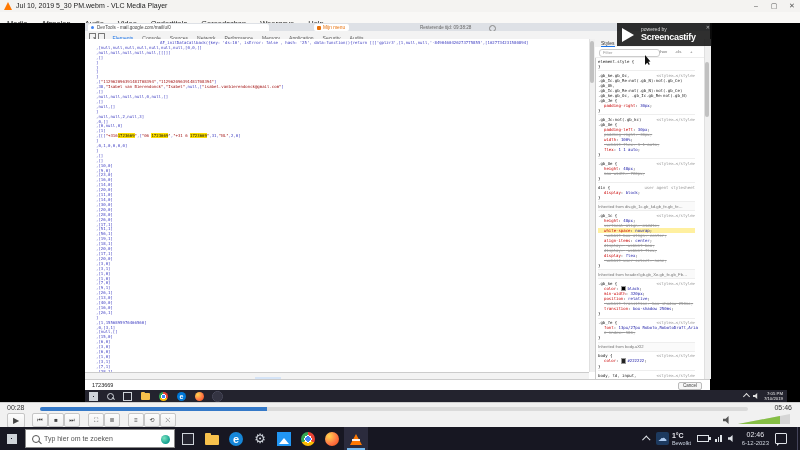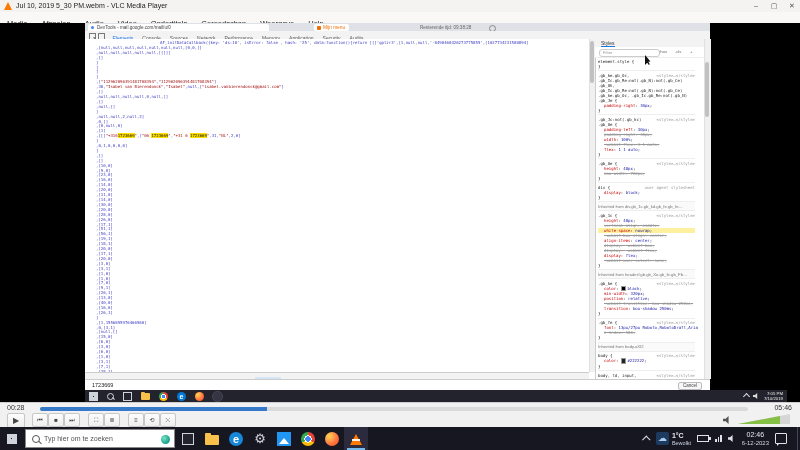"Screencastify" div.abs { html: none -> <div> <div></div> <div>powered by</div> <div>Screencastify</div> <div>✕</div> </div> }
